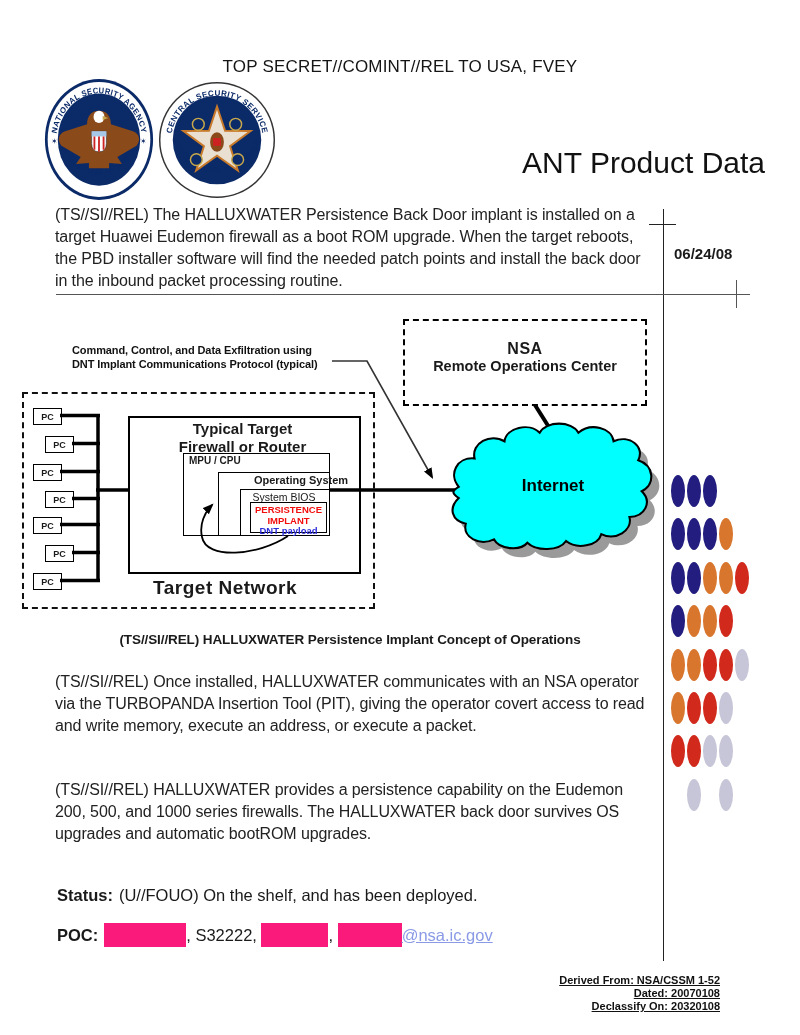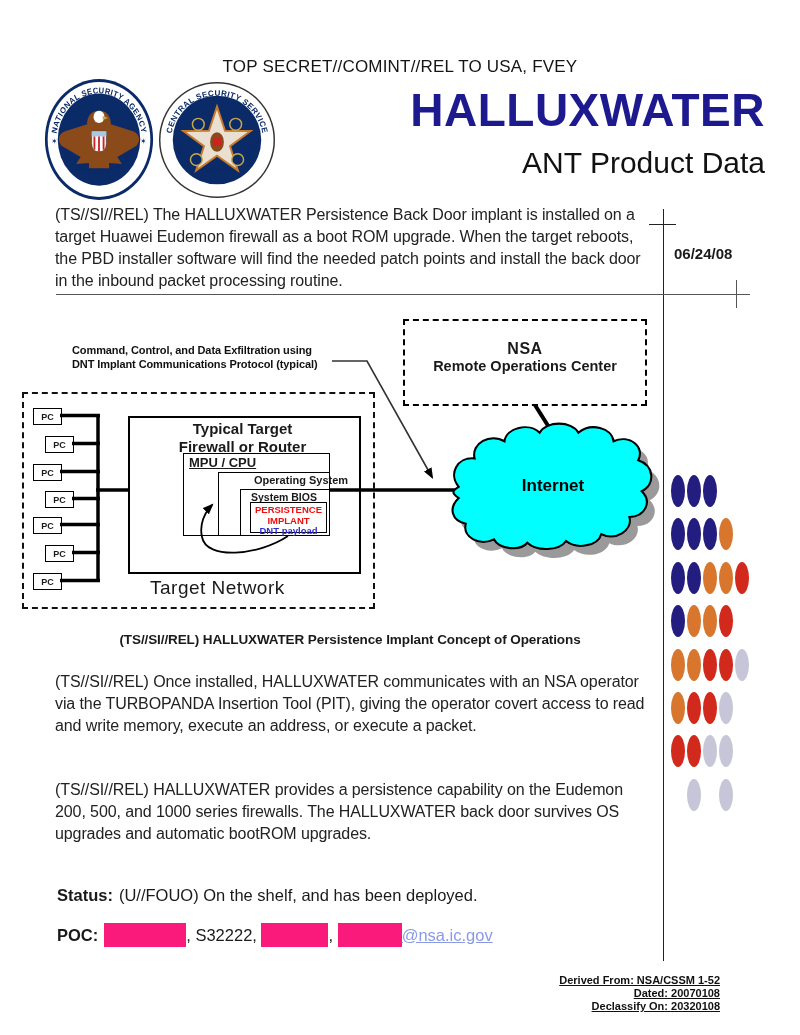"HALLUXWATER" div.abs { html: <div>HALLUXWATER</div> -> none }
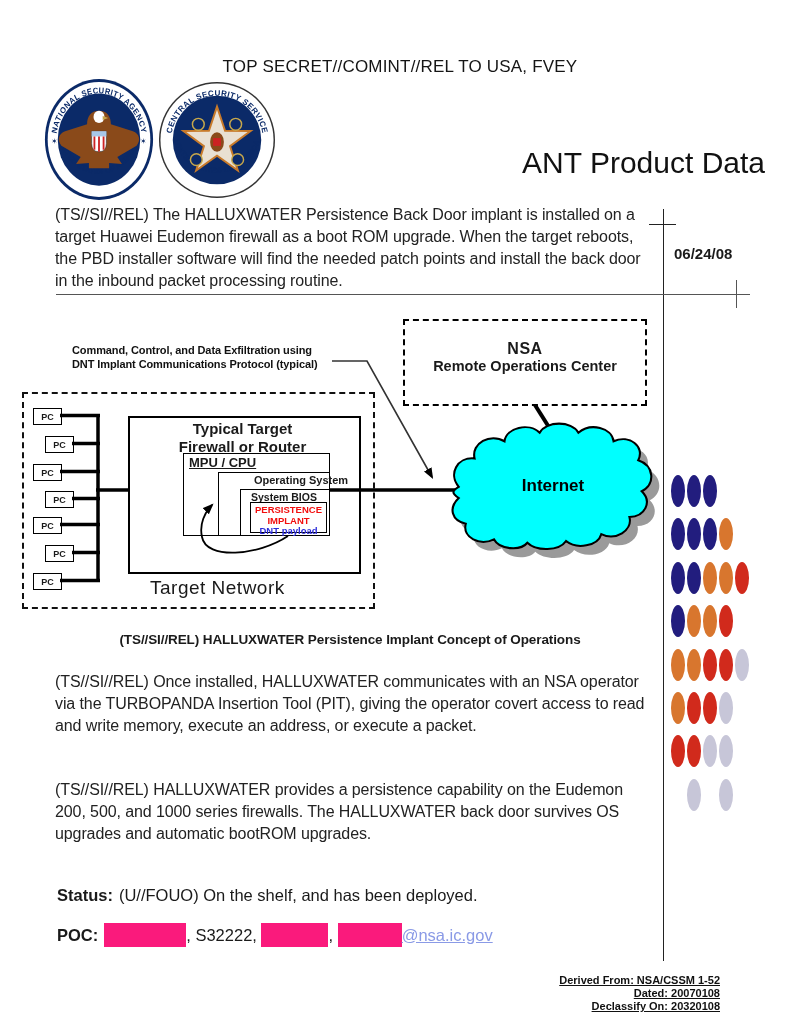"MPU / CPU" .mpu-label { font-size: 13px -> 10px; text-decoration: underline -> none }
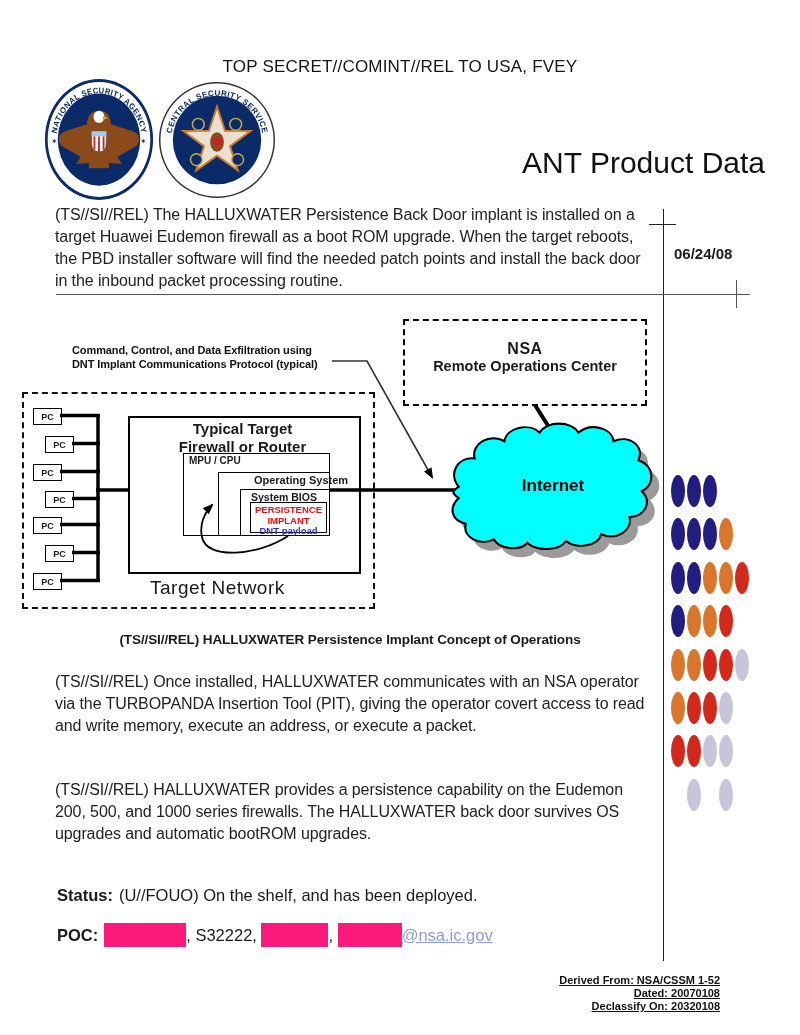"System BIOS" .bios-label { font-weight: bold -> normal }
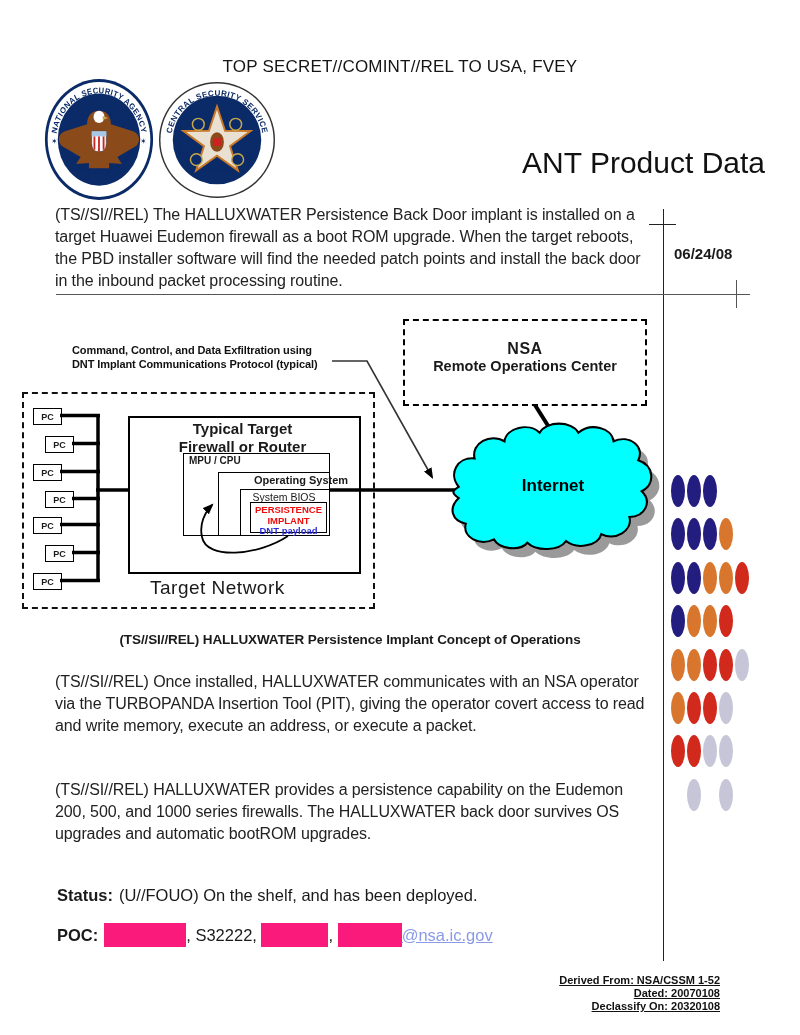"Target Network" .tn-label { font-weight: normal -> bold; text-align: none -> center }
